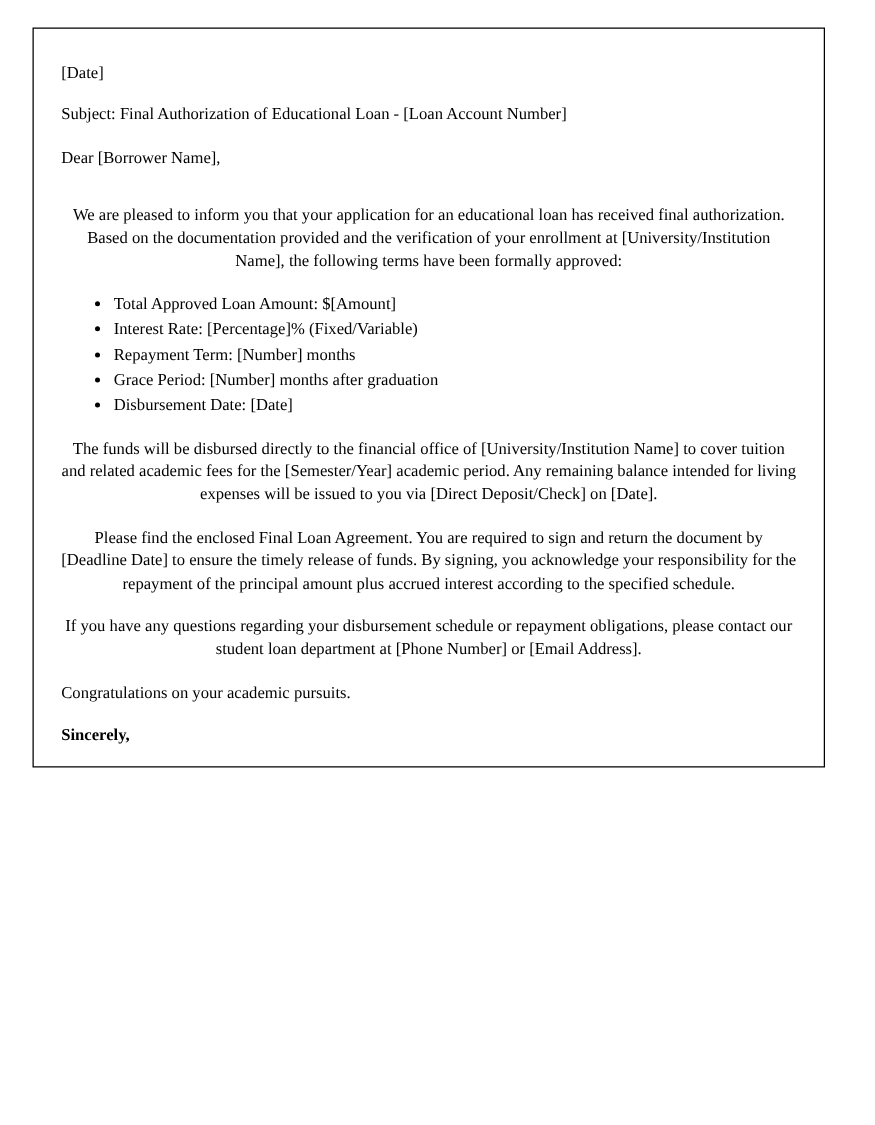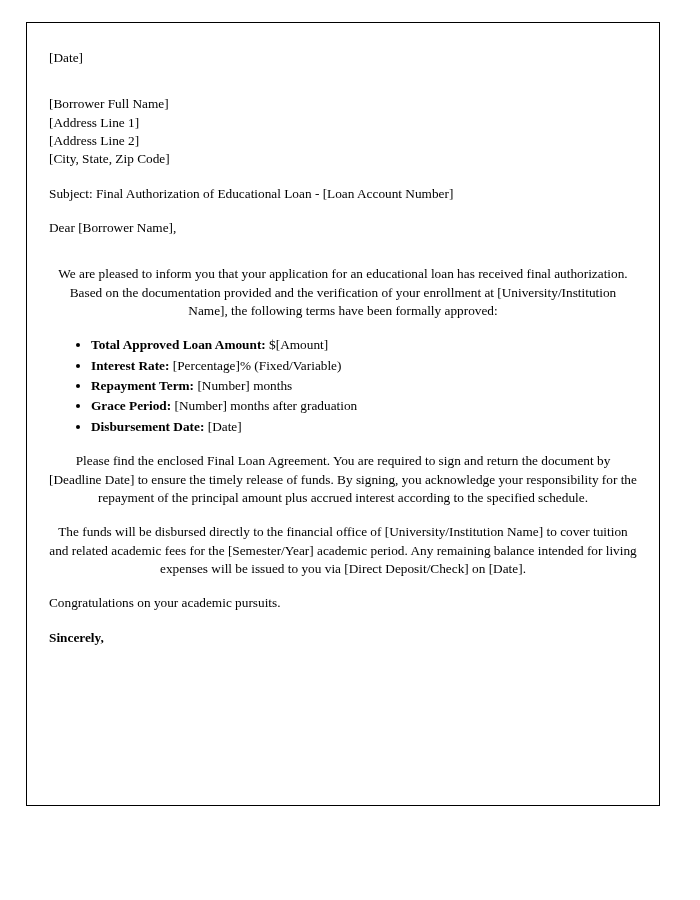"[Date]" .sheet { height: 784px -> 592px }
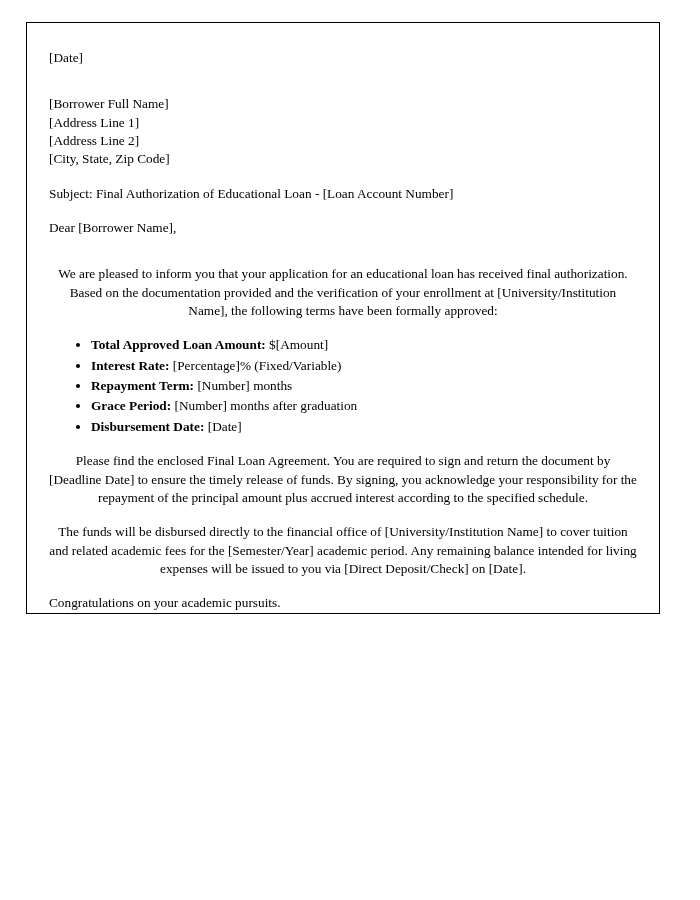"[Borrower Full Name]" div.addr-block { html: <div> <span>[Borrower Full Name]</span> <span>[Address Line 1]</span> <span>[Address Line 2]</span> <span>[City, State, Zip Code]</span> </div> -> none }
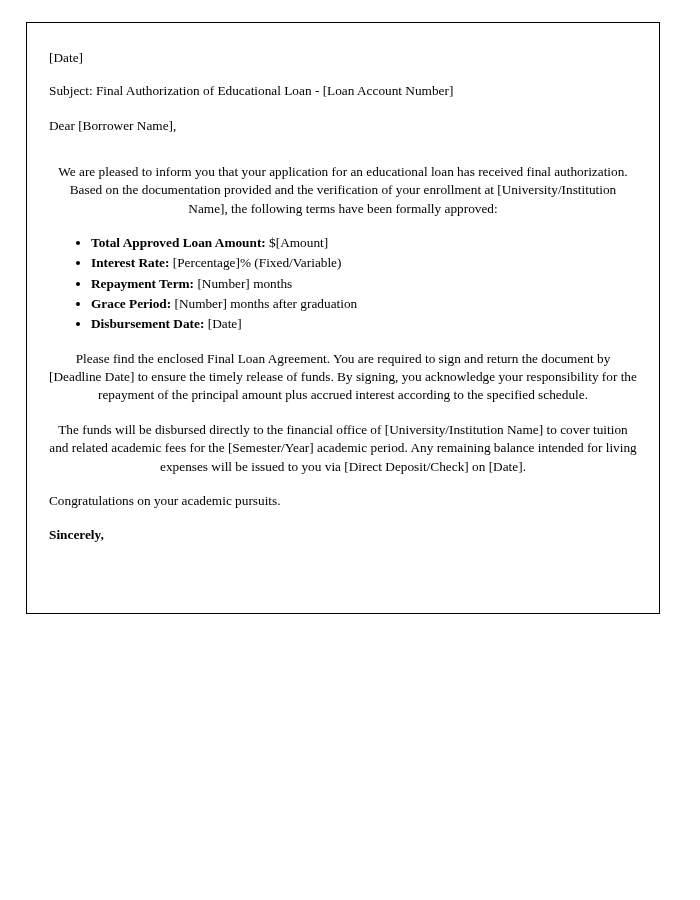"Total Approved Loan Amount:" ul.terms li .lbl { font-weight: bold -> normal }
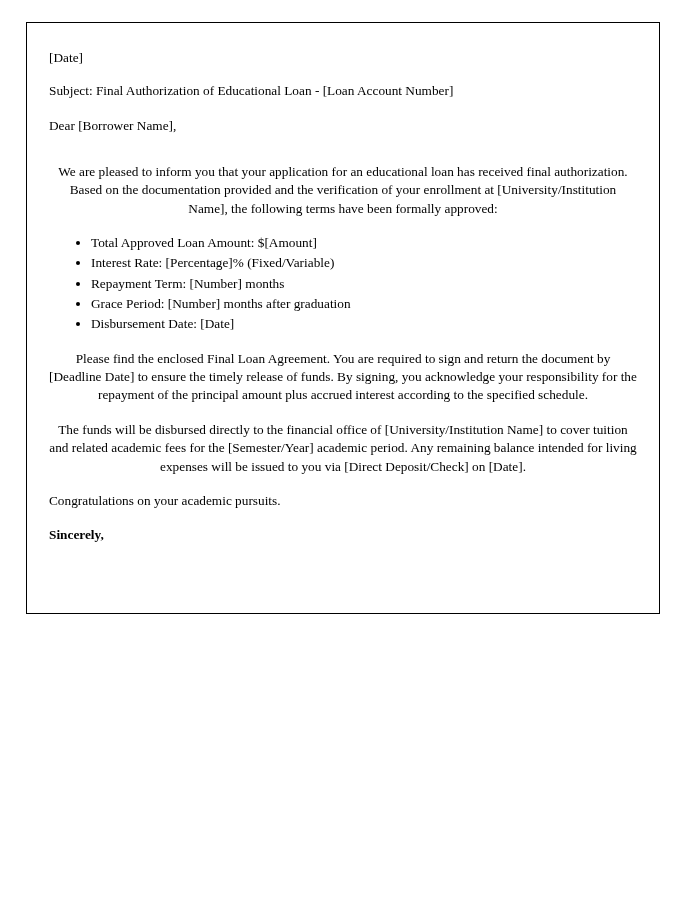"Please find the enclosed Final" div.para { order: before "The funds will be disbursed" -> after "The funds will be disbursed" }
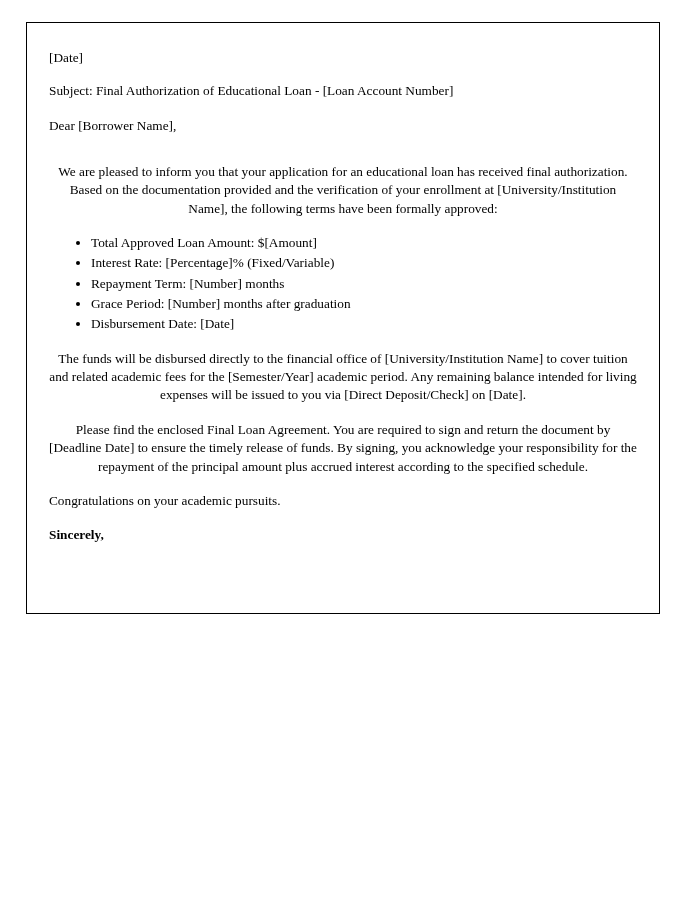"If you have any questions" div.para { html: none -> <div>If you have any questions regarding your disbursement schedule or repayment obligations, please contact our student loan department at [Phone Number] or [Email Address].</div> }
